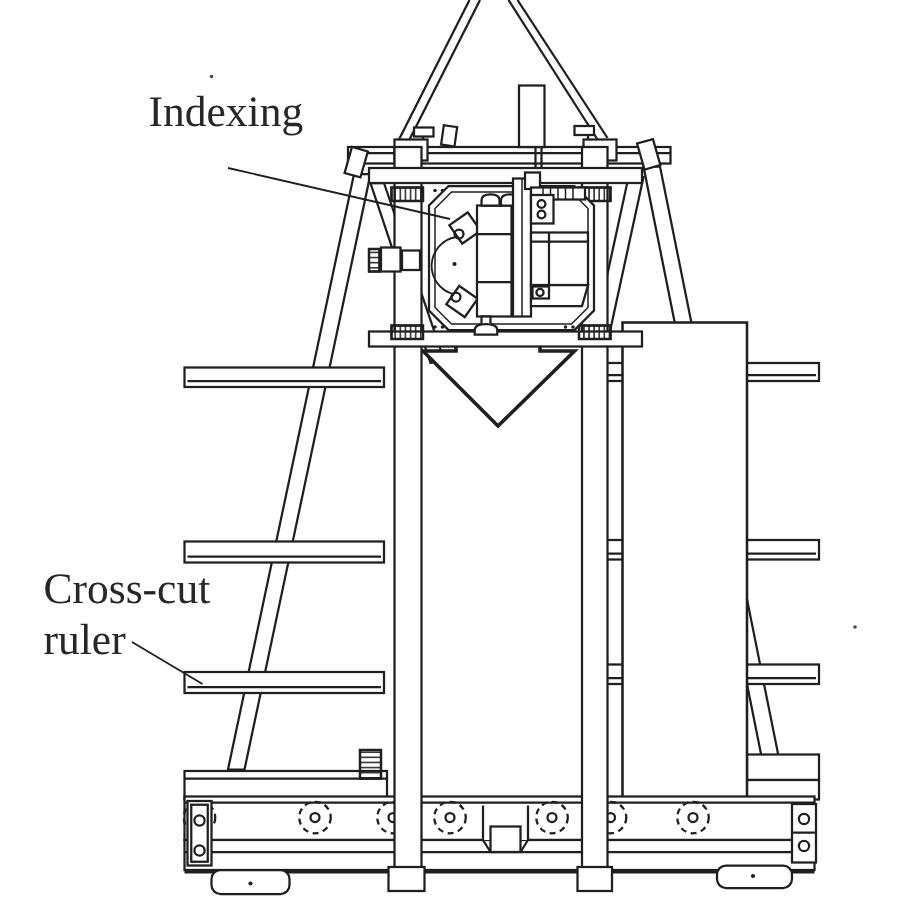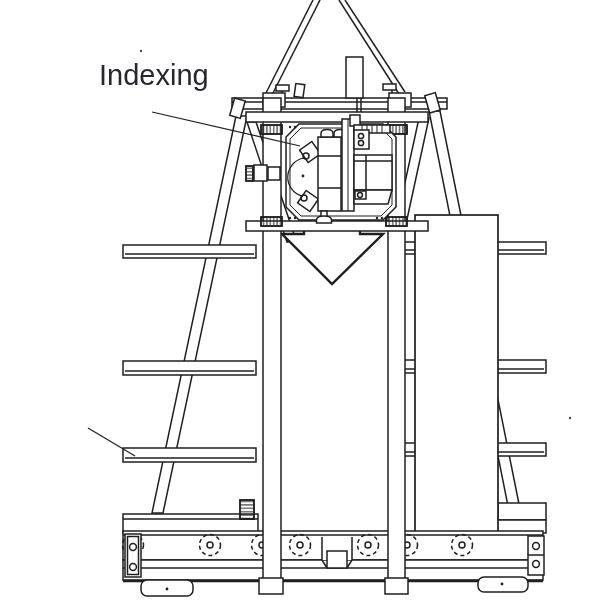"Indexing" .stage { font-family: Liberation Sans, sans-serif -> Liberation Serif, serif }
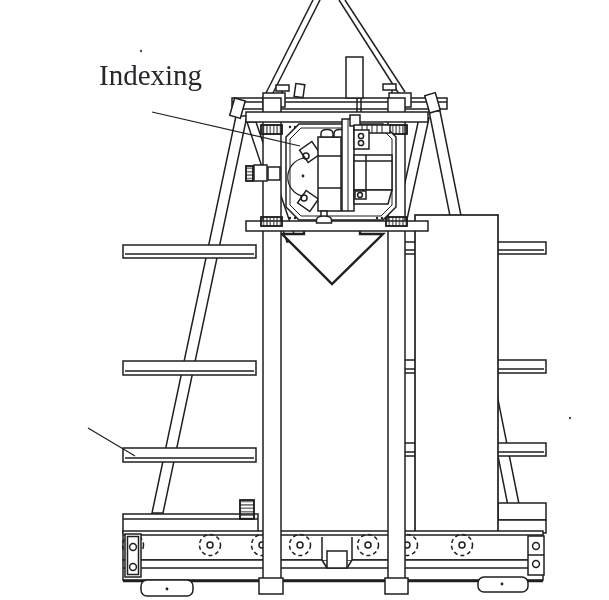"Cross-cut" div.diagram-label { html: none -> <div> <span>Cross-cut</span> <span>ruler</span> </div> }
